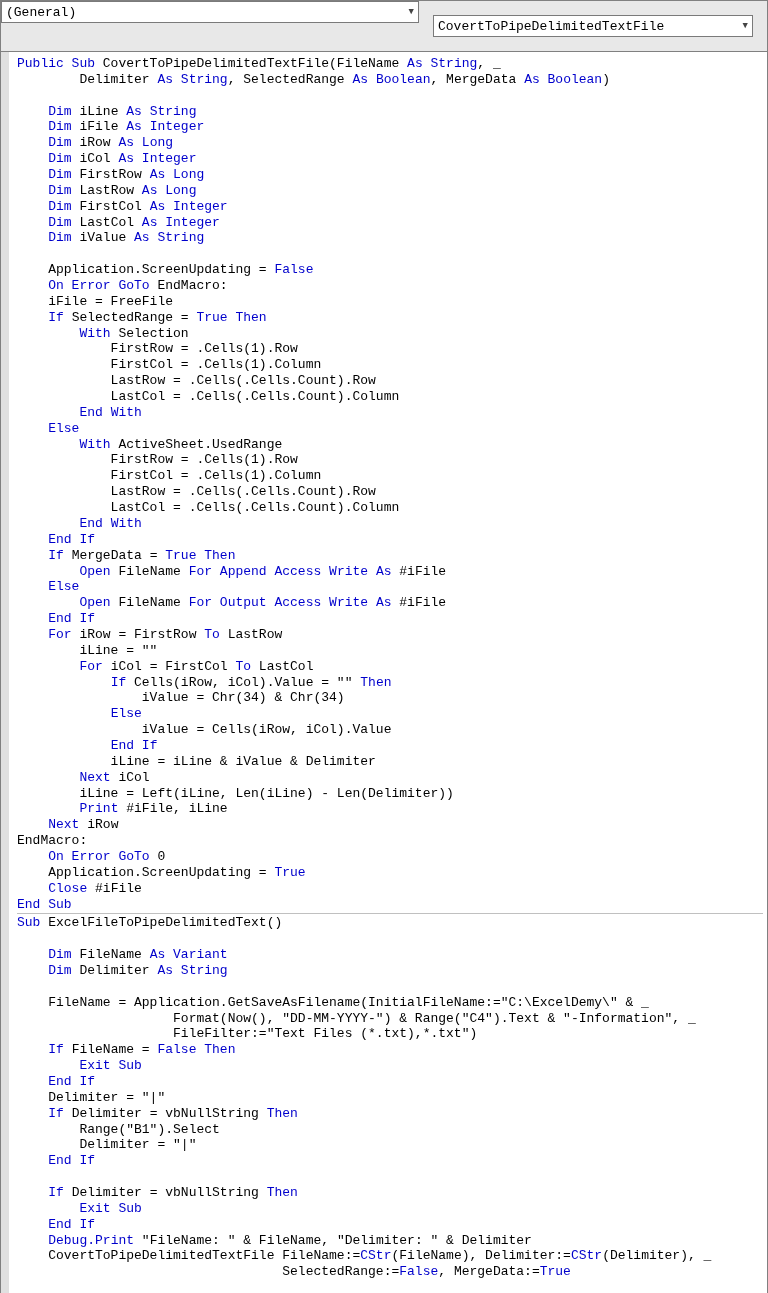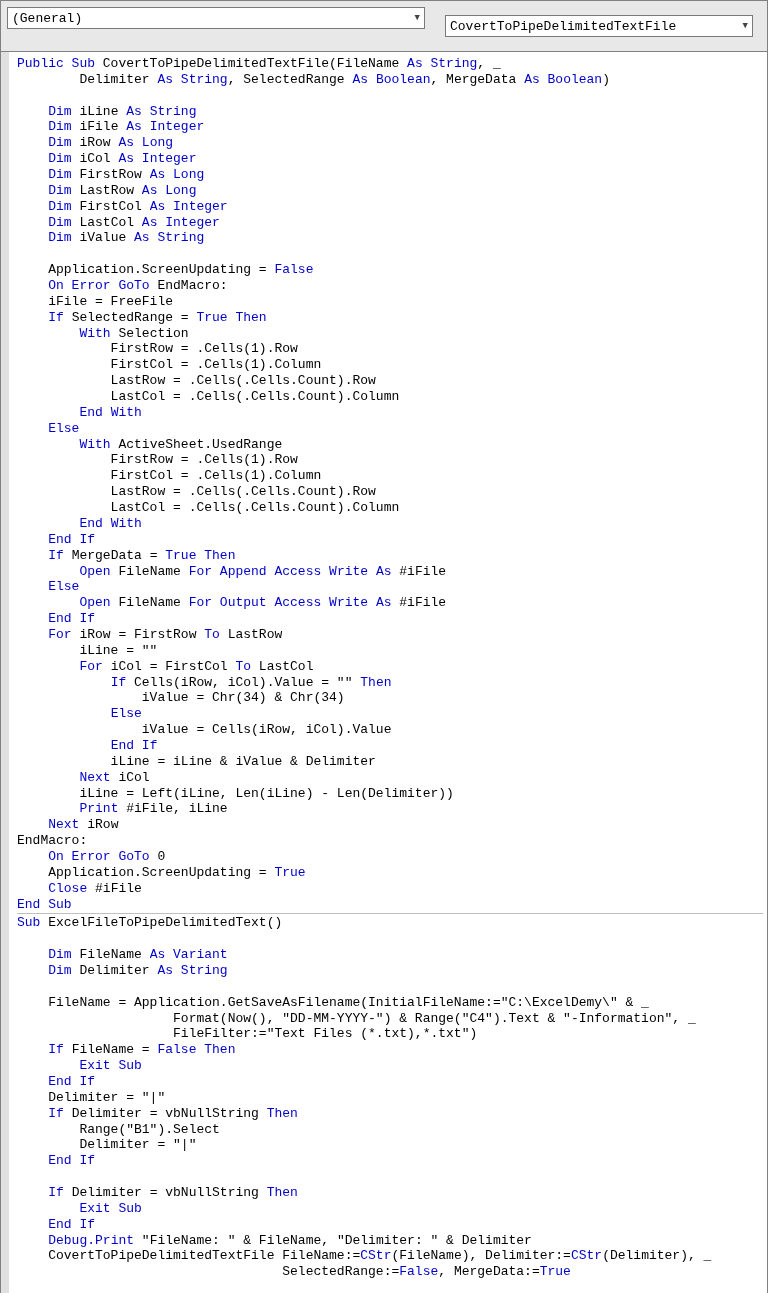"(General)" .dropdown-left { margin: 6px -> 0 }
